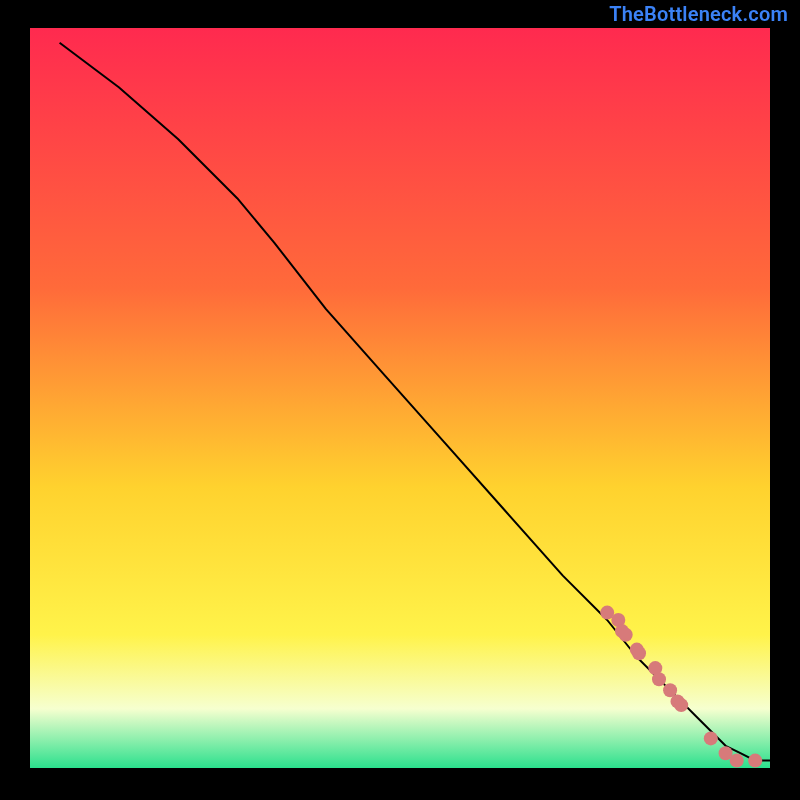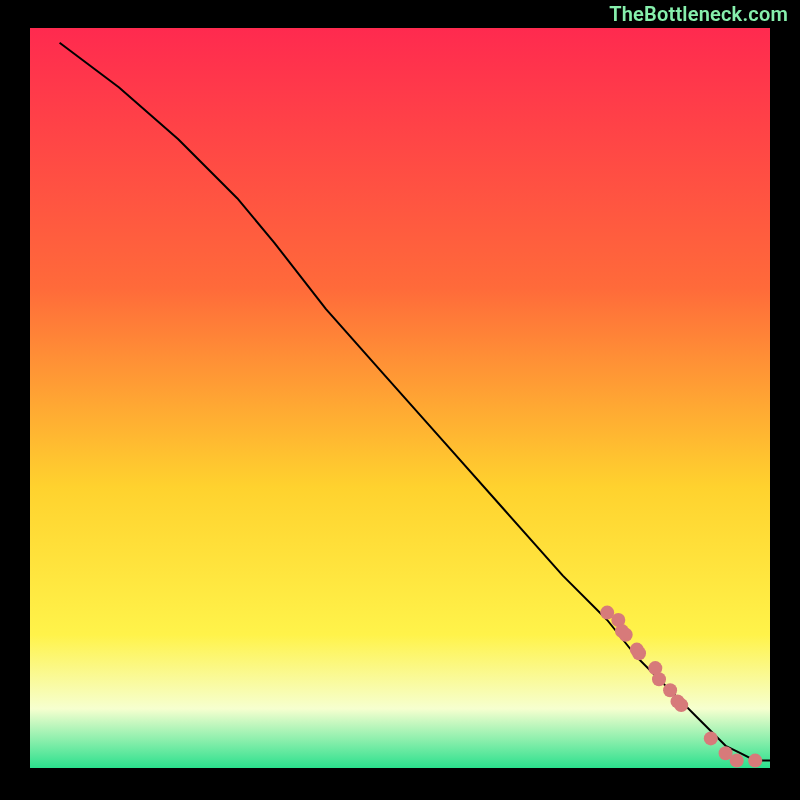"TheBottleneck.com" .attribution { color: #86efac -> #3b82f6 }
